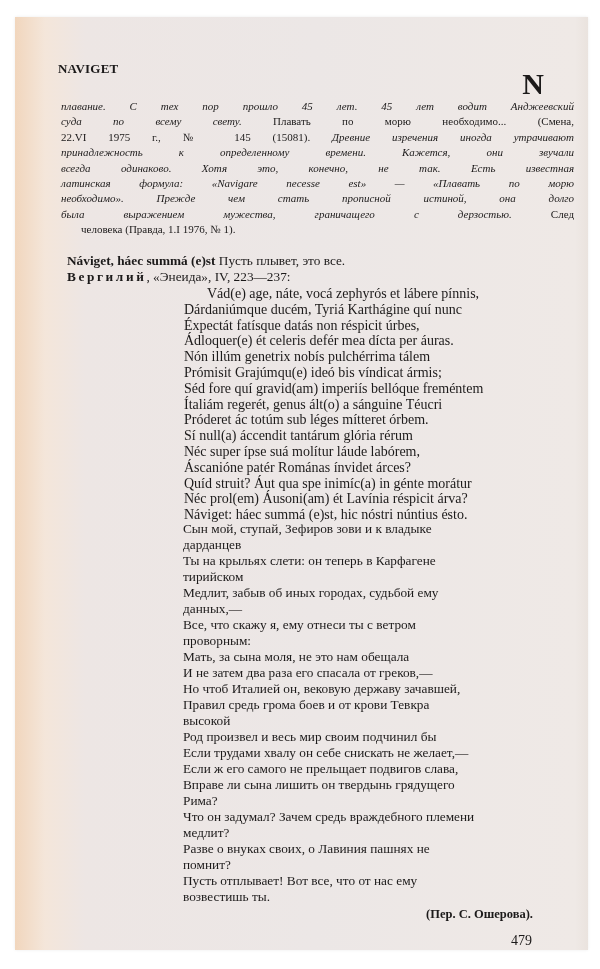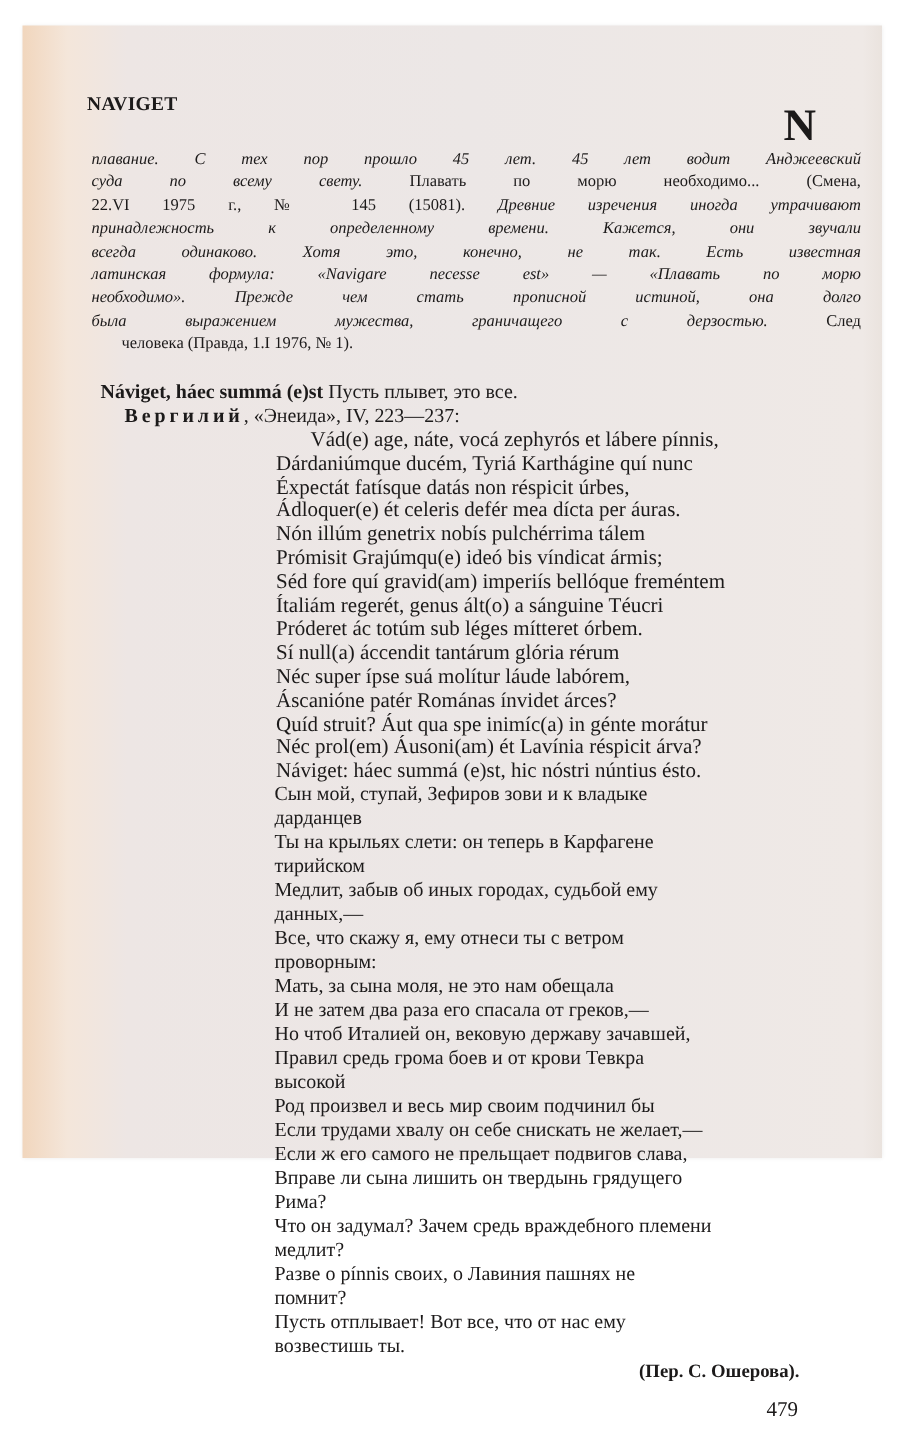"NAVIGET" .page { height: 755px -> 933px }
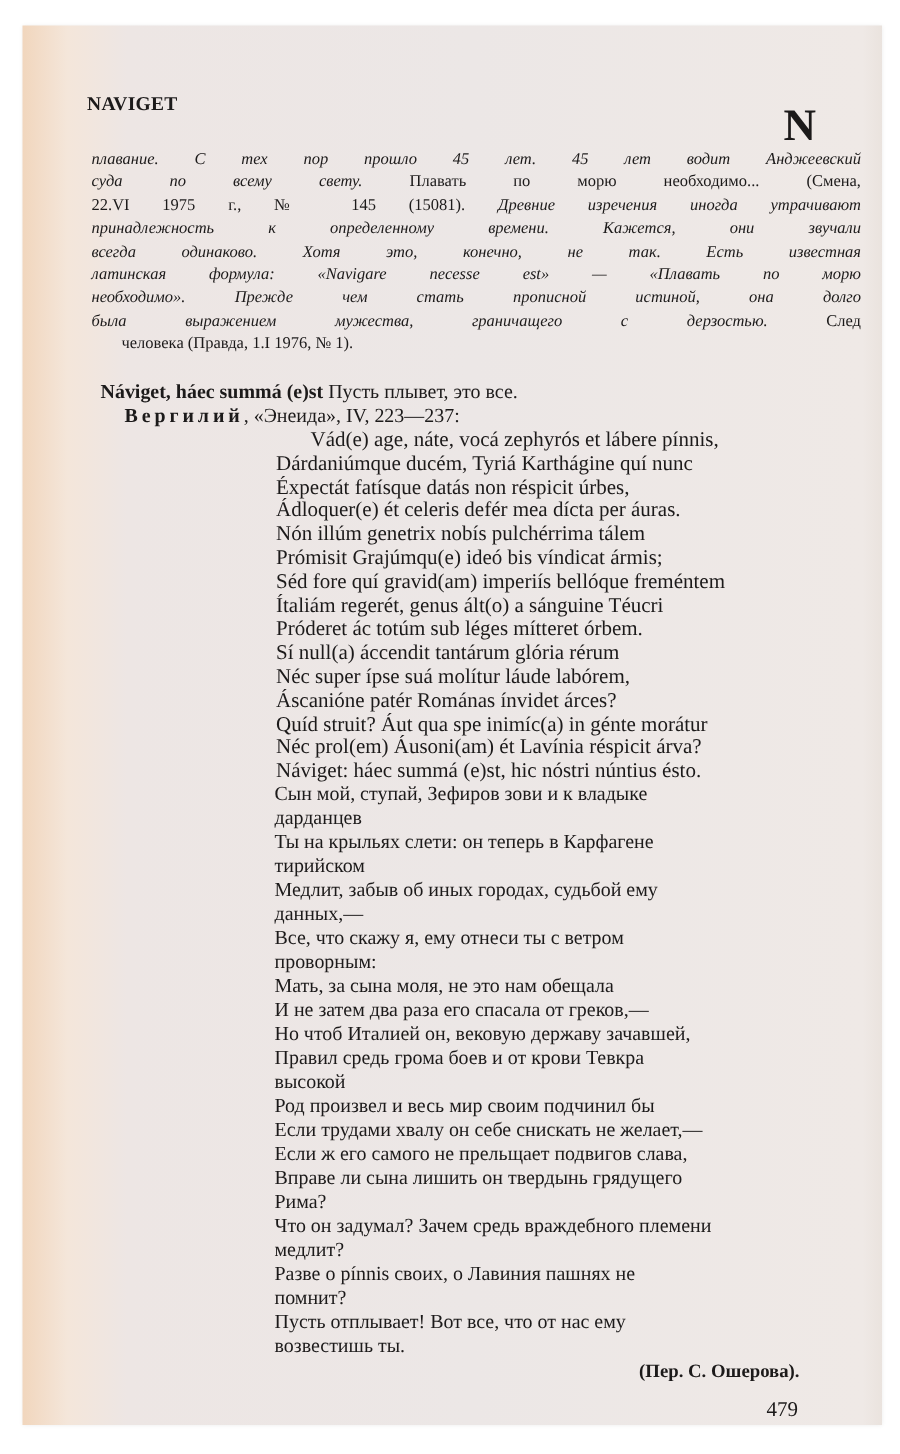"Вергилий, «Энеида», IV, 223—237:" .author { margin-left: 16px -> none }
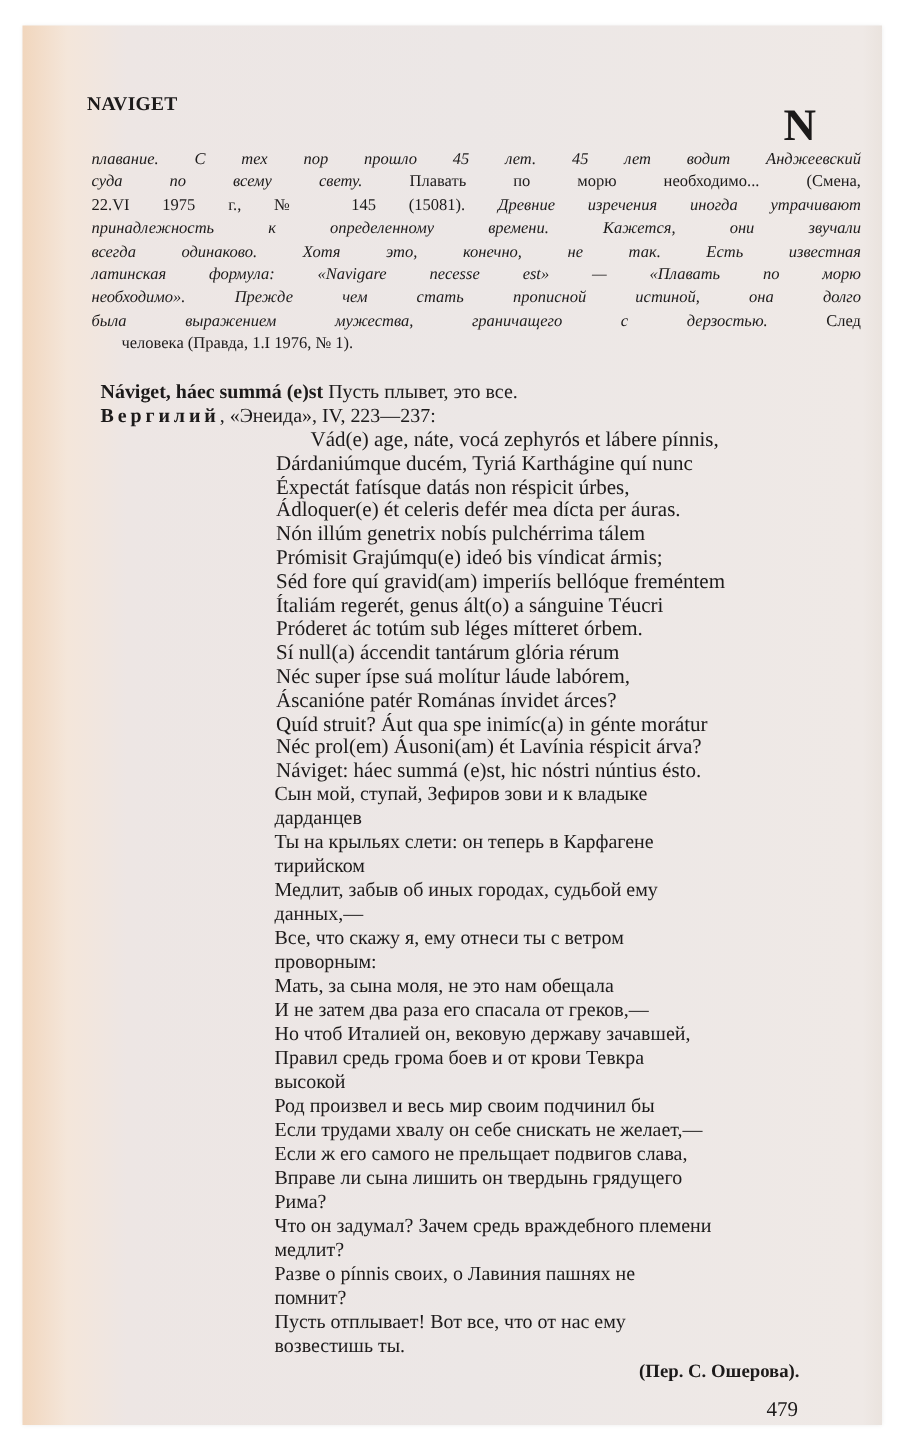"Разве о pínnis своих, о" div.row { text: pínnis -> внуках }
